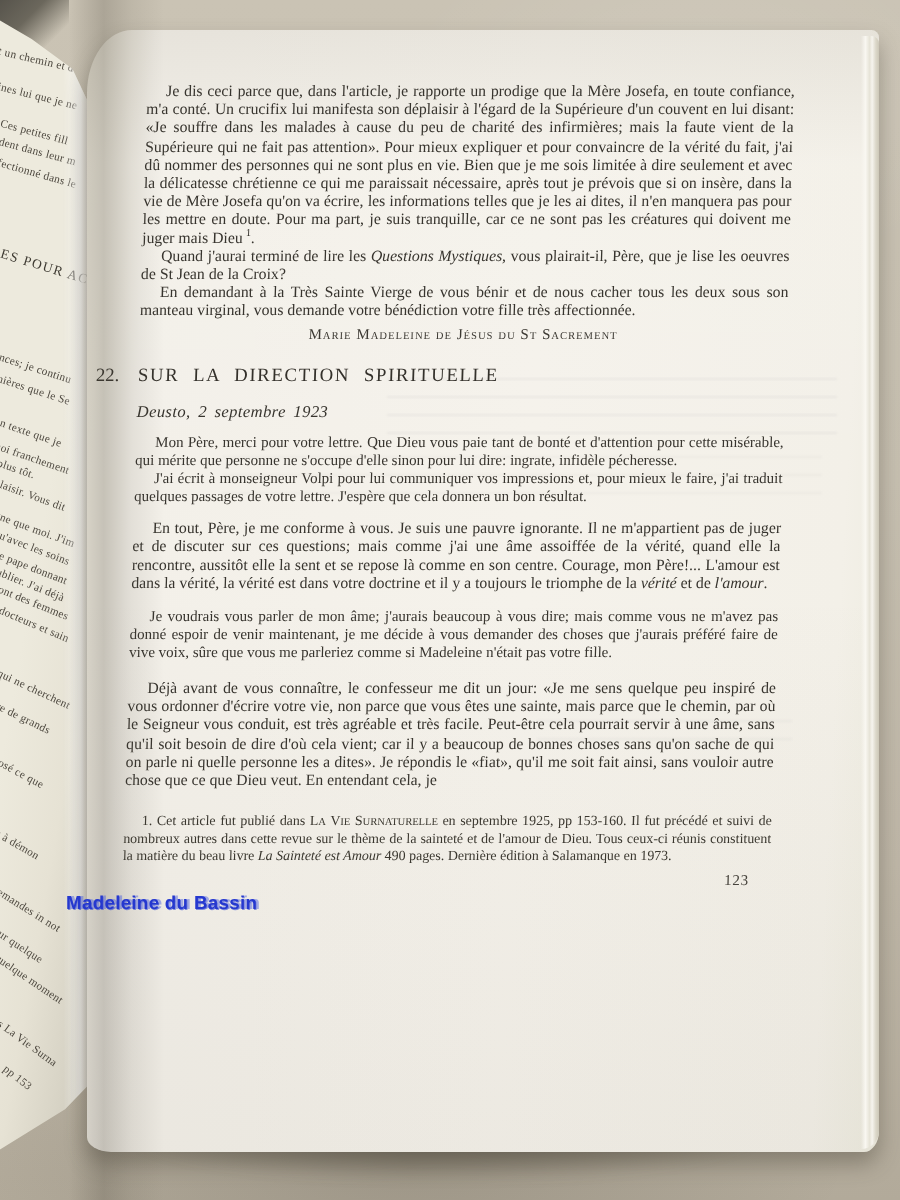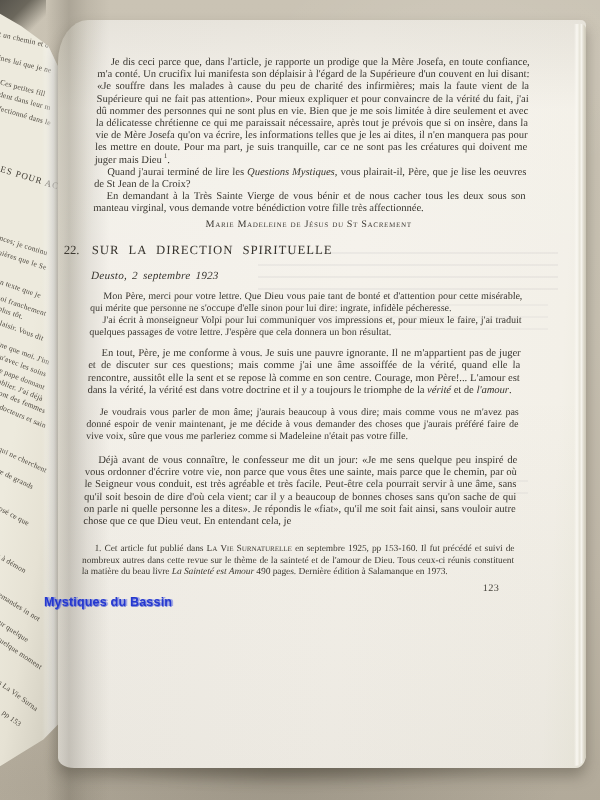"Mystiques du Bassin" div.watermark { text: Mystiques -> Madeleine }
